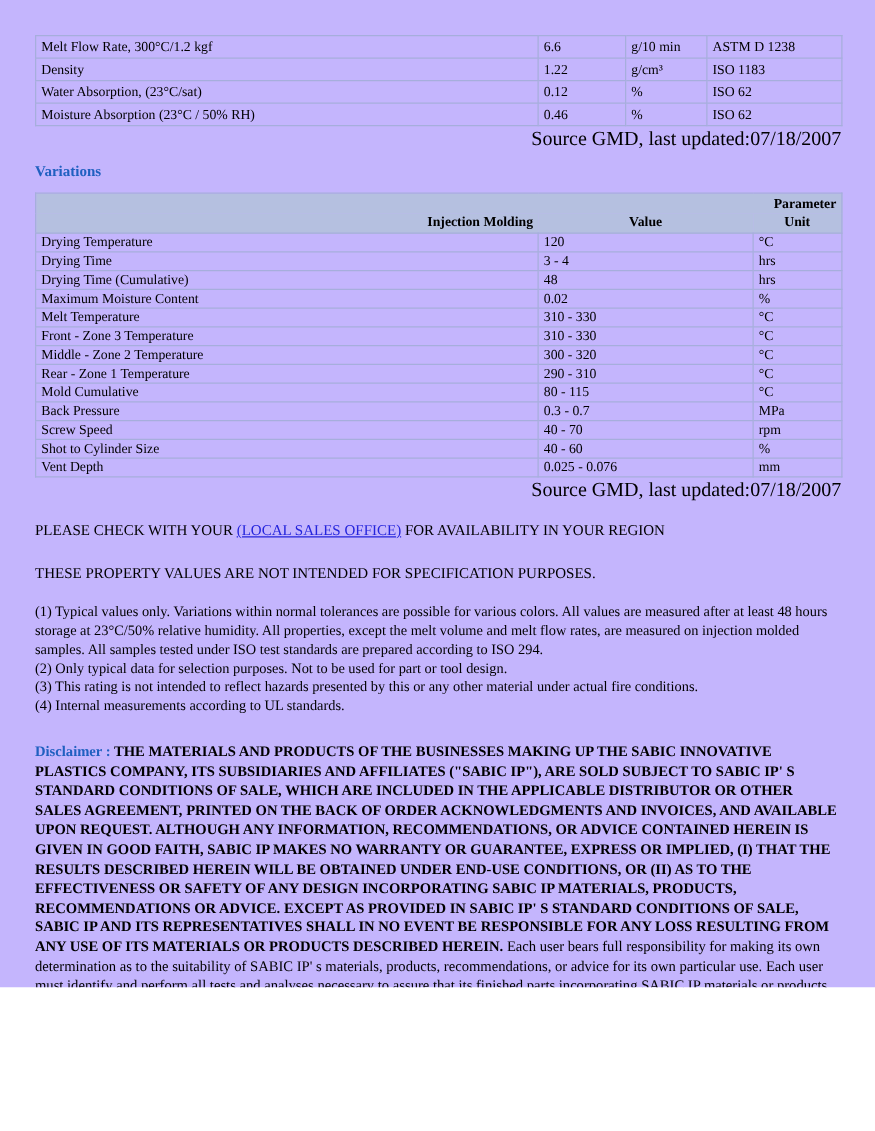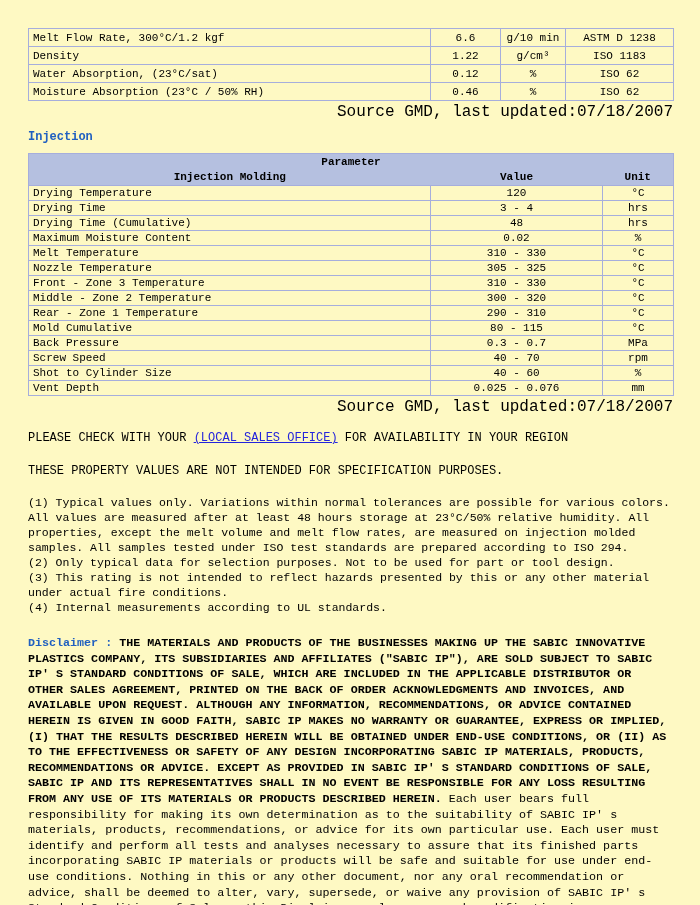"Melt Flow Rate, 300°C/1.2 kgf" .page { background: #fef9c3 -> #c4b5fd; font-family: Liberation Mono, monospace -> Liberation Serif, serif; height: 905px -> 790px }
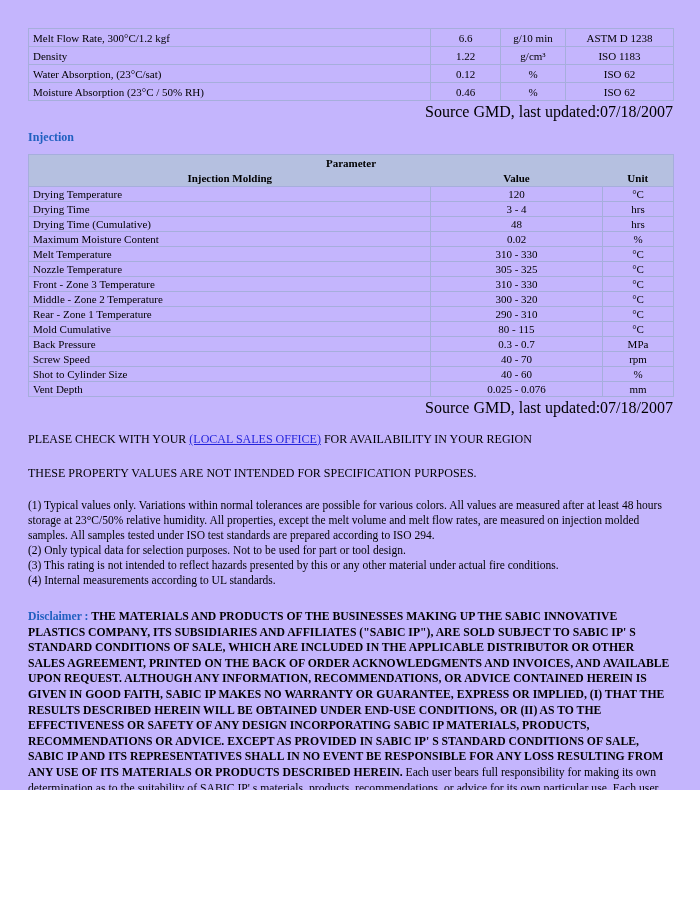"6.6" td.c { text-align: center -> left }
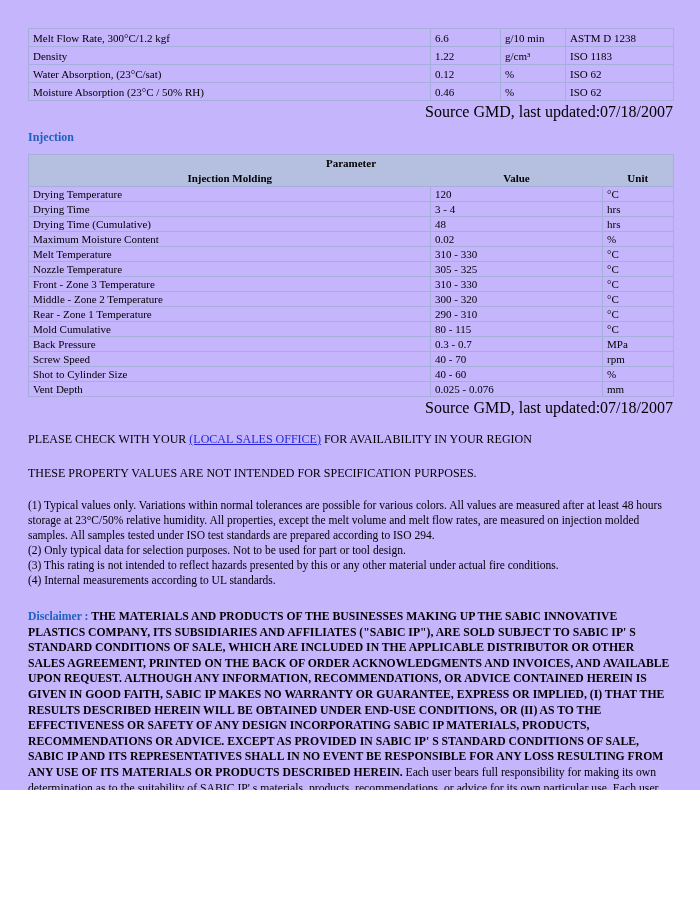"Injection" h2.section-heading { text: Injection -> Variations }
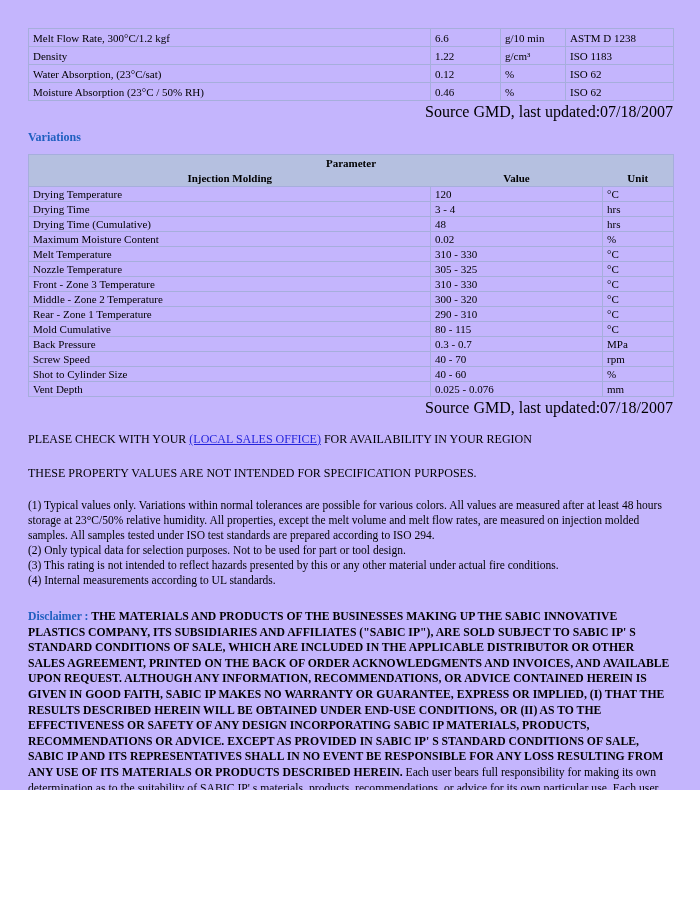"Parameter" table.proc thead th { text-align: center -> right }
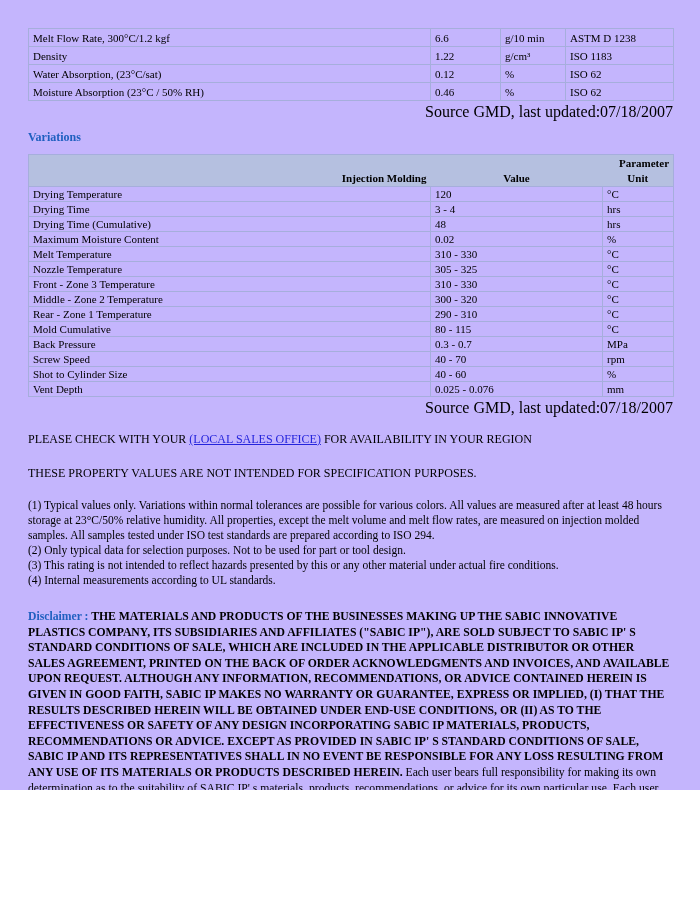"Nozzle Temperature" tr { html: <tr> <td>Nozzle Temperature</td> <td>305 - 325</td> <td>°C</td> </tr> -> none }
